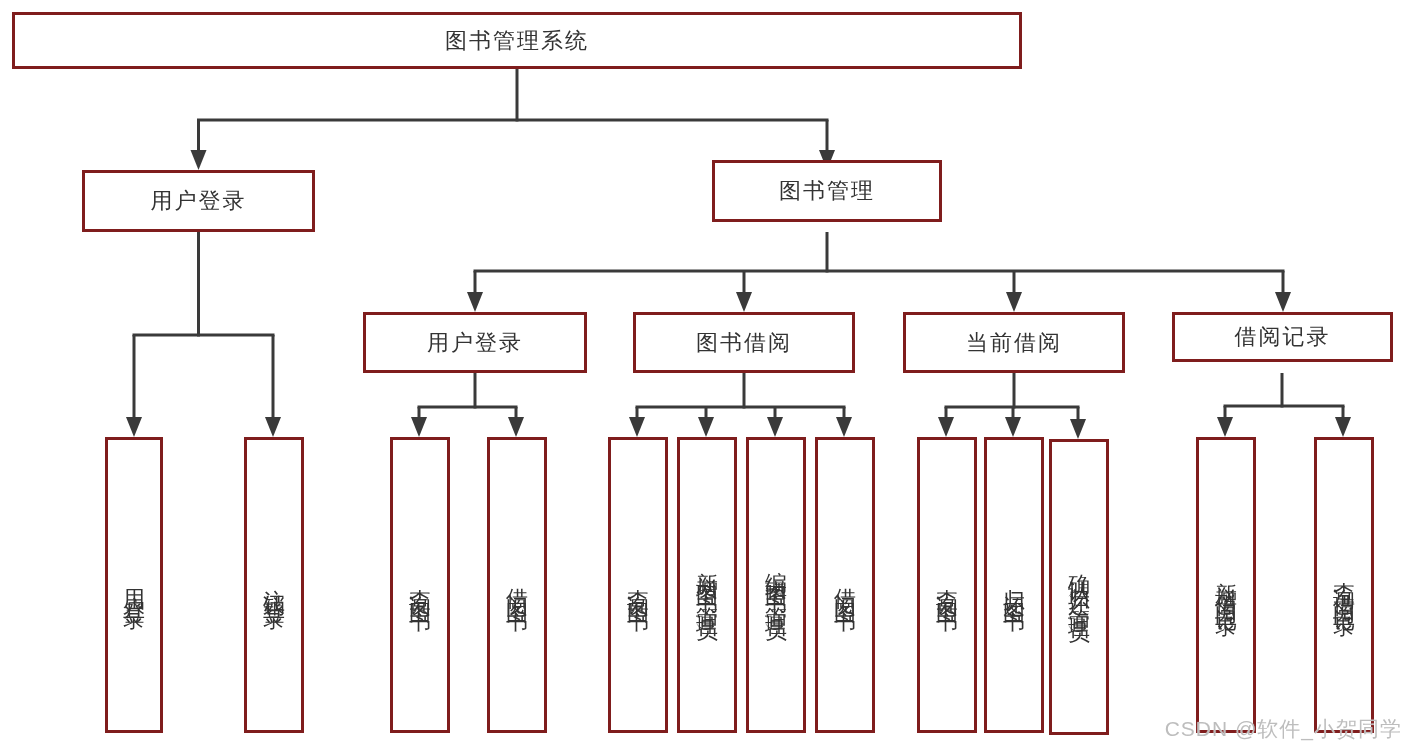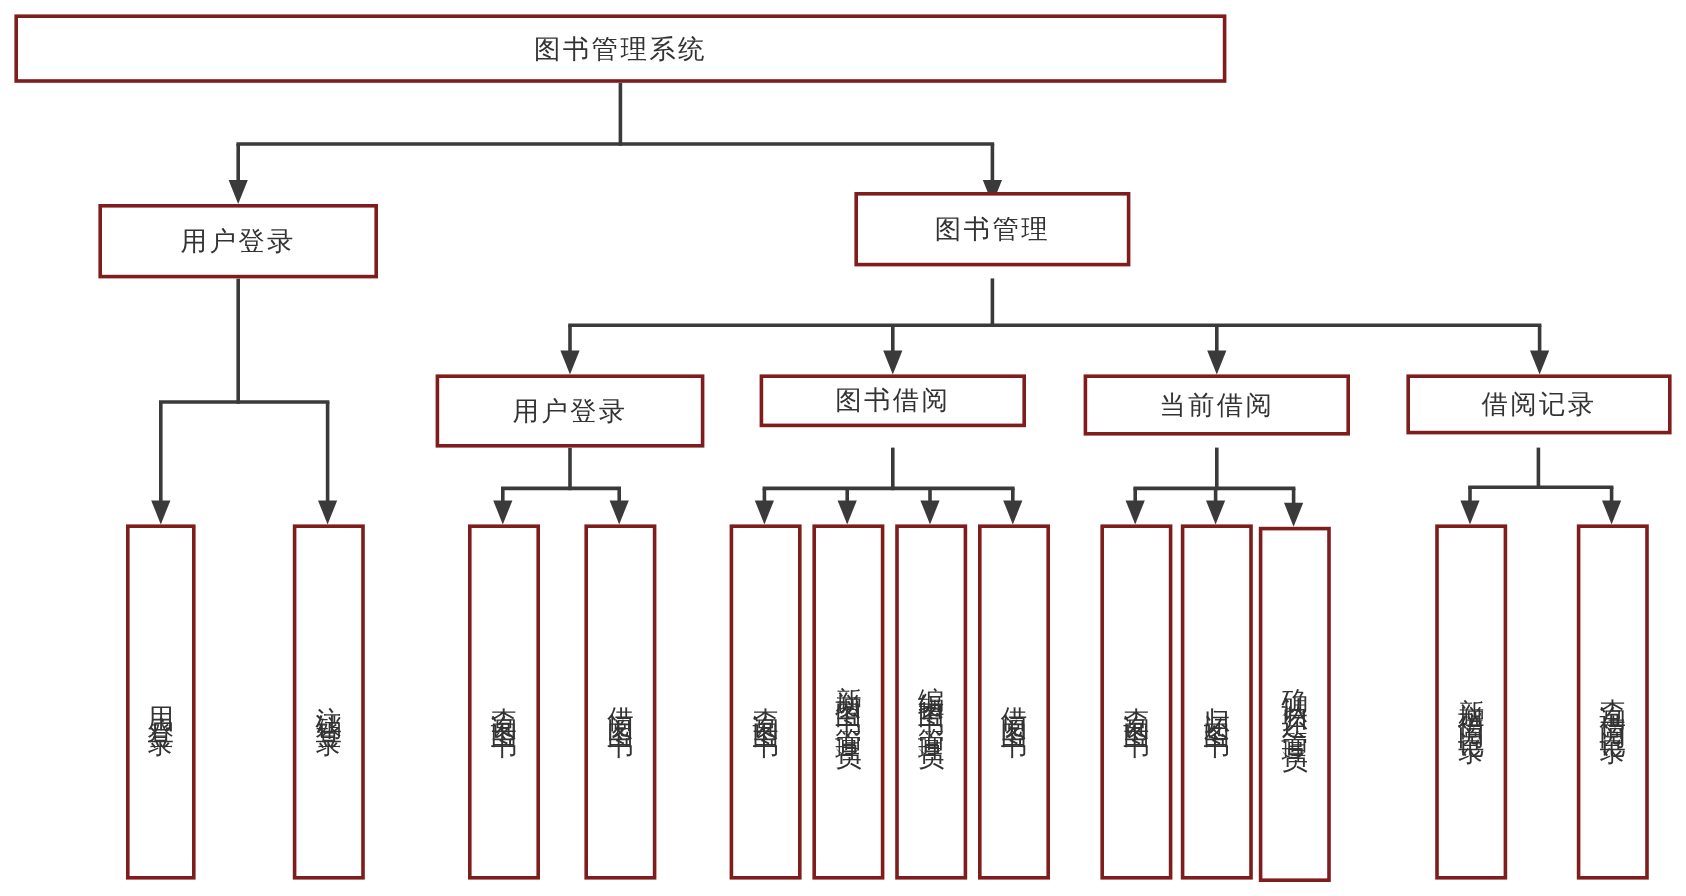"图书借阅" div.node { height: 44px -> 61px }
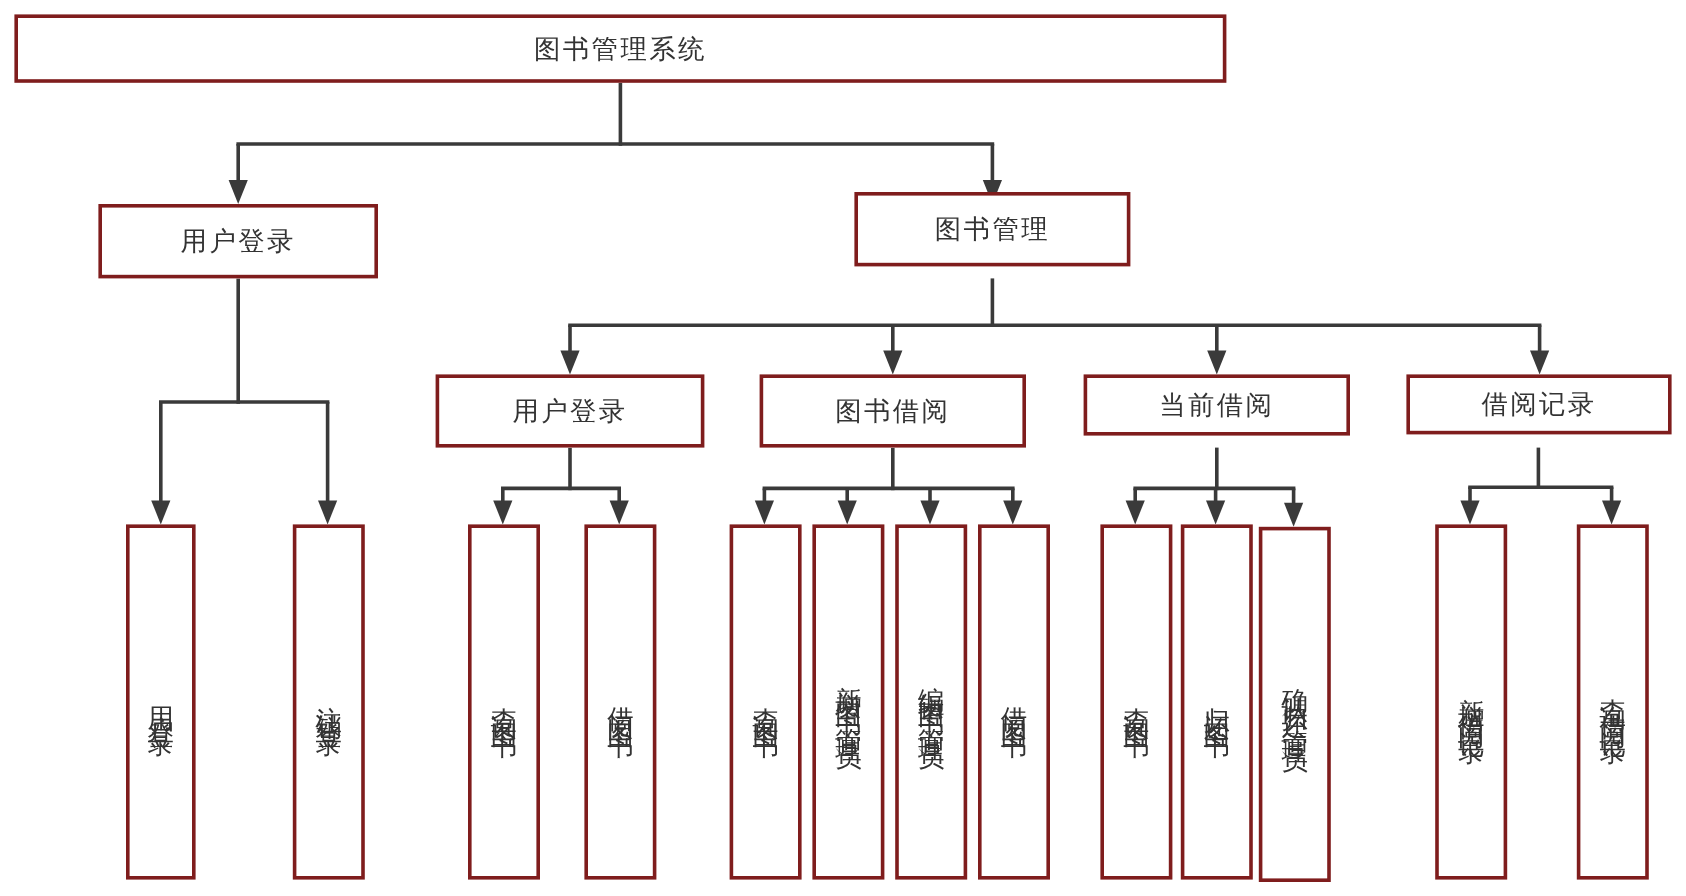"当前借阅" div.node { height: 51px -> 61px }
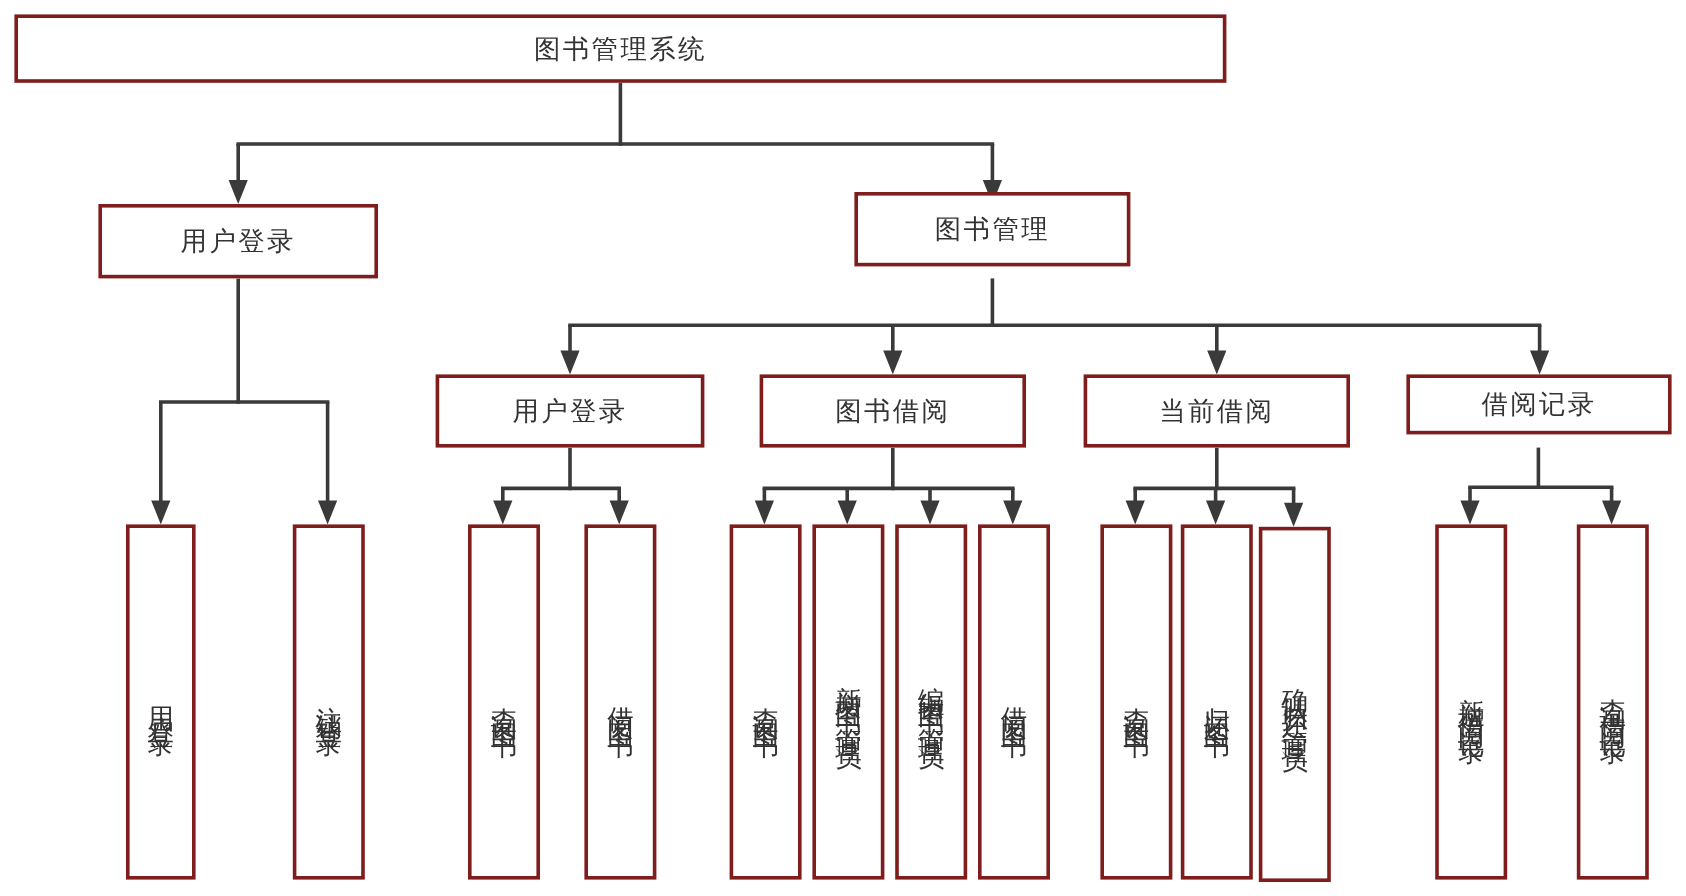"CSDN @软件_小贺同学" div.watermark { html: none -> <div>CSDN @软件_小贺同学</div> }
